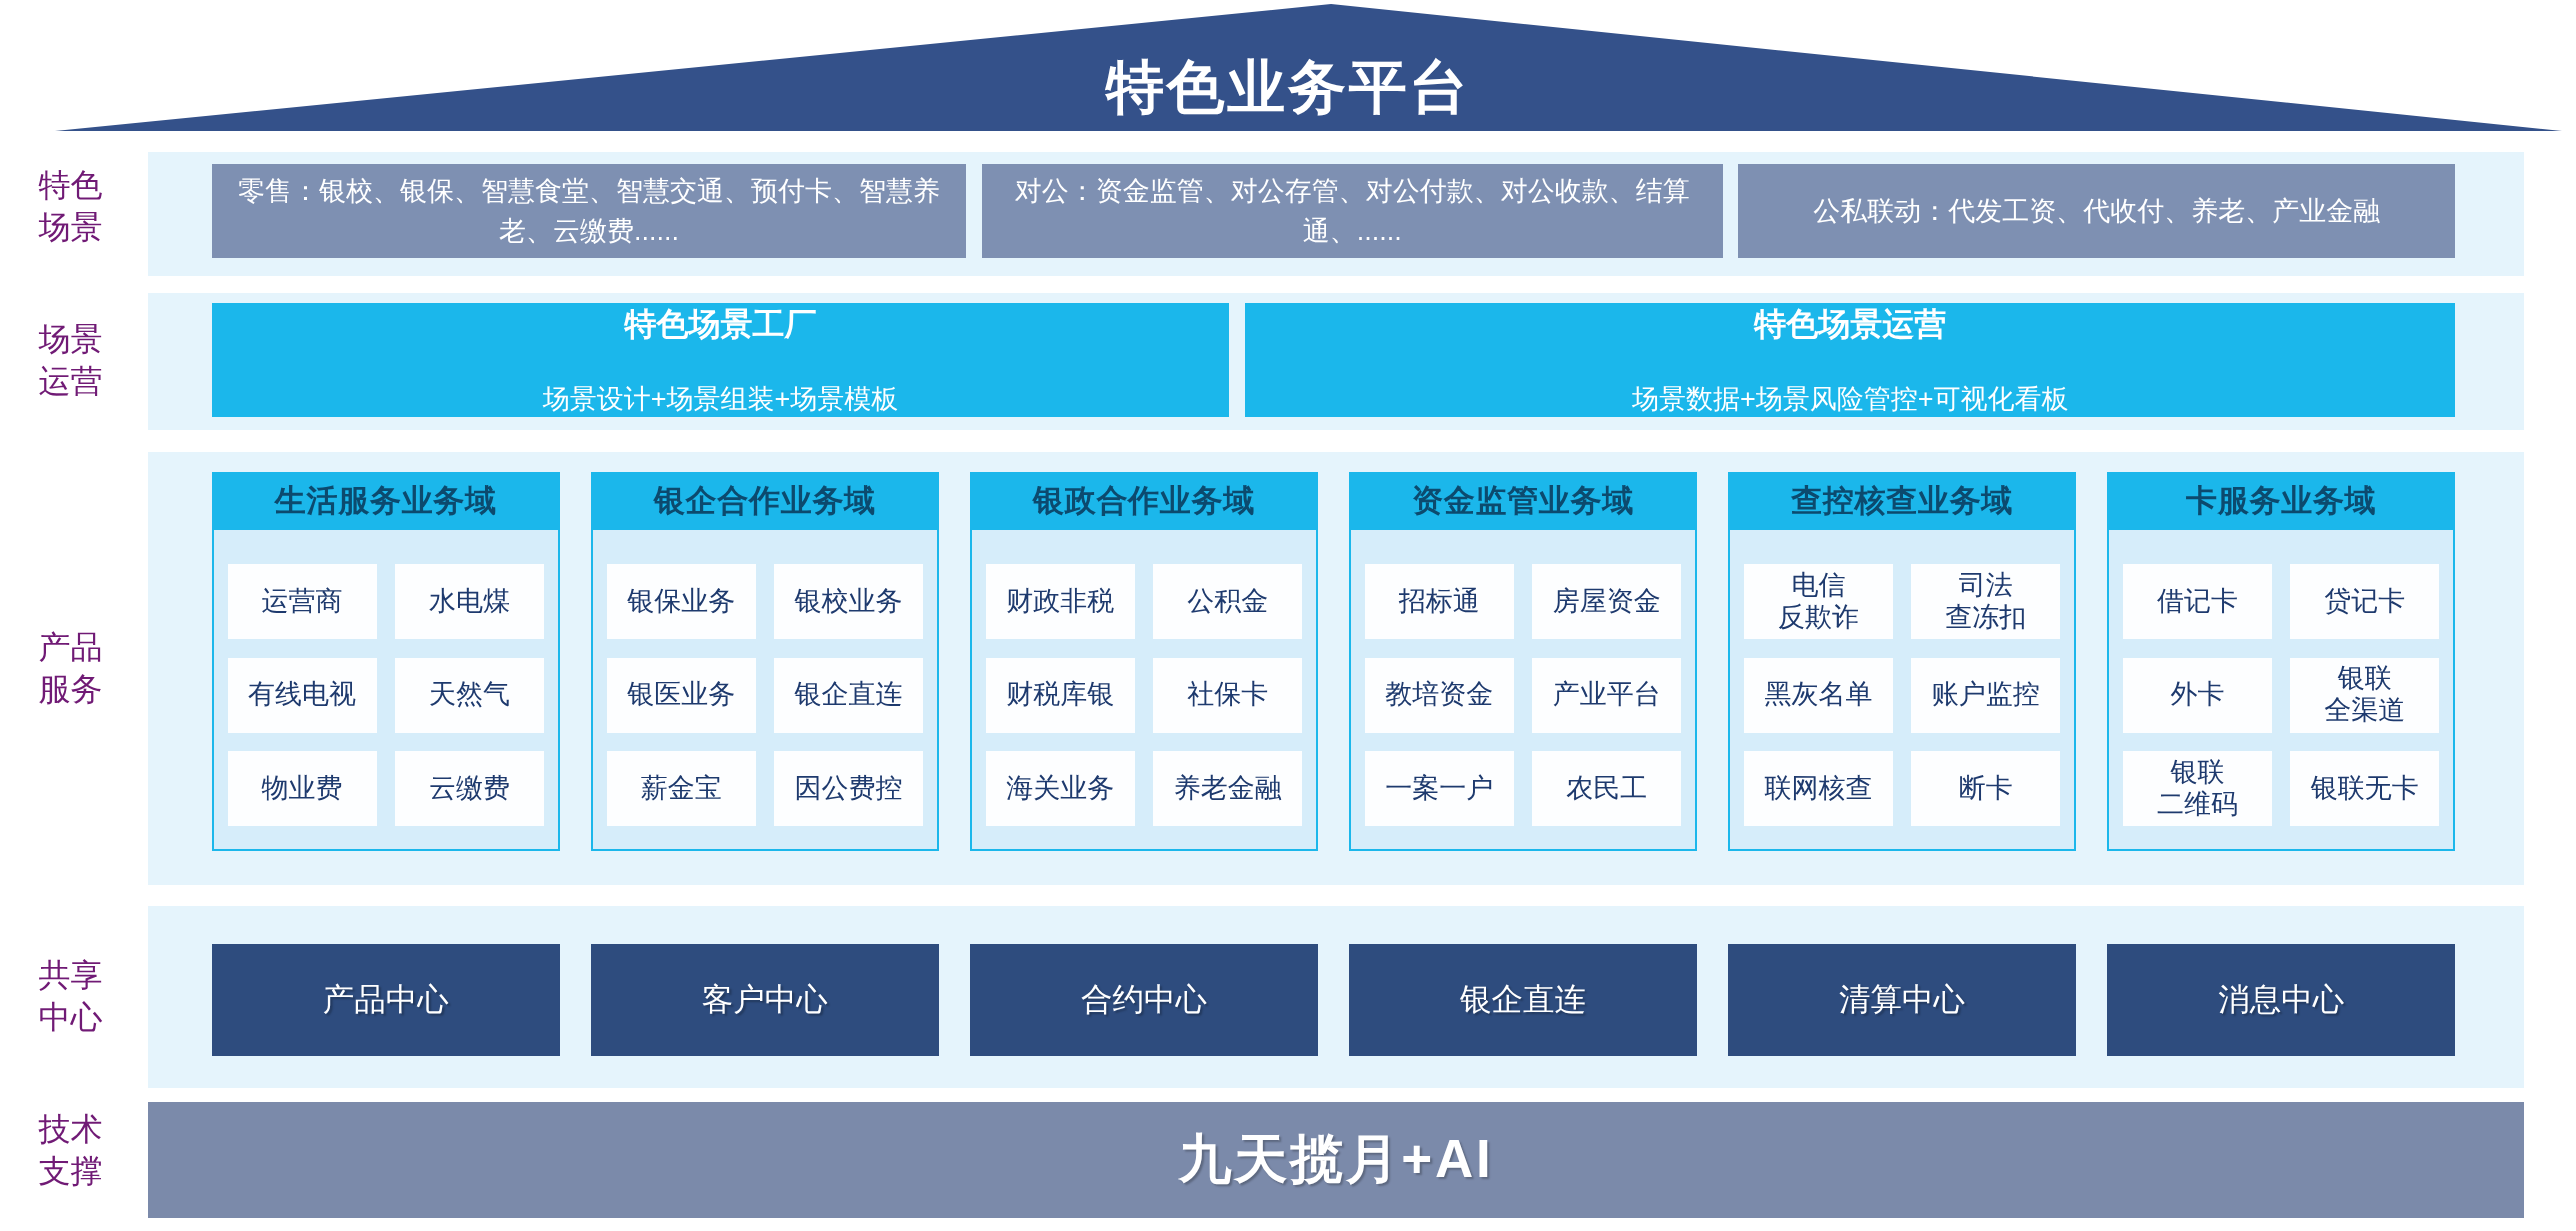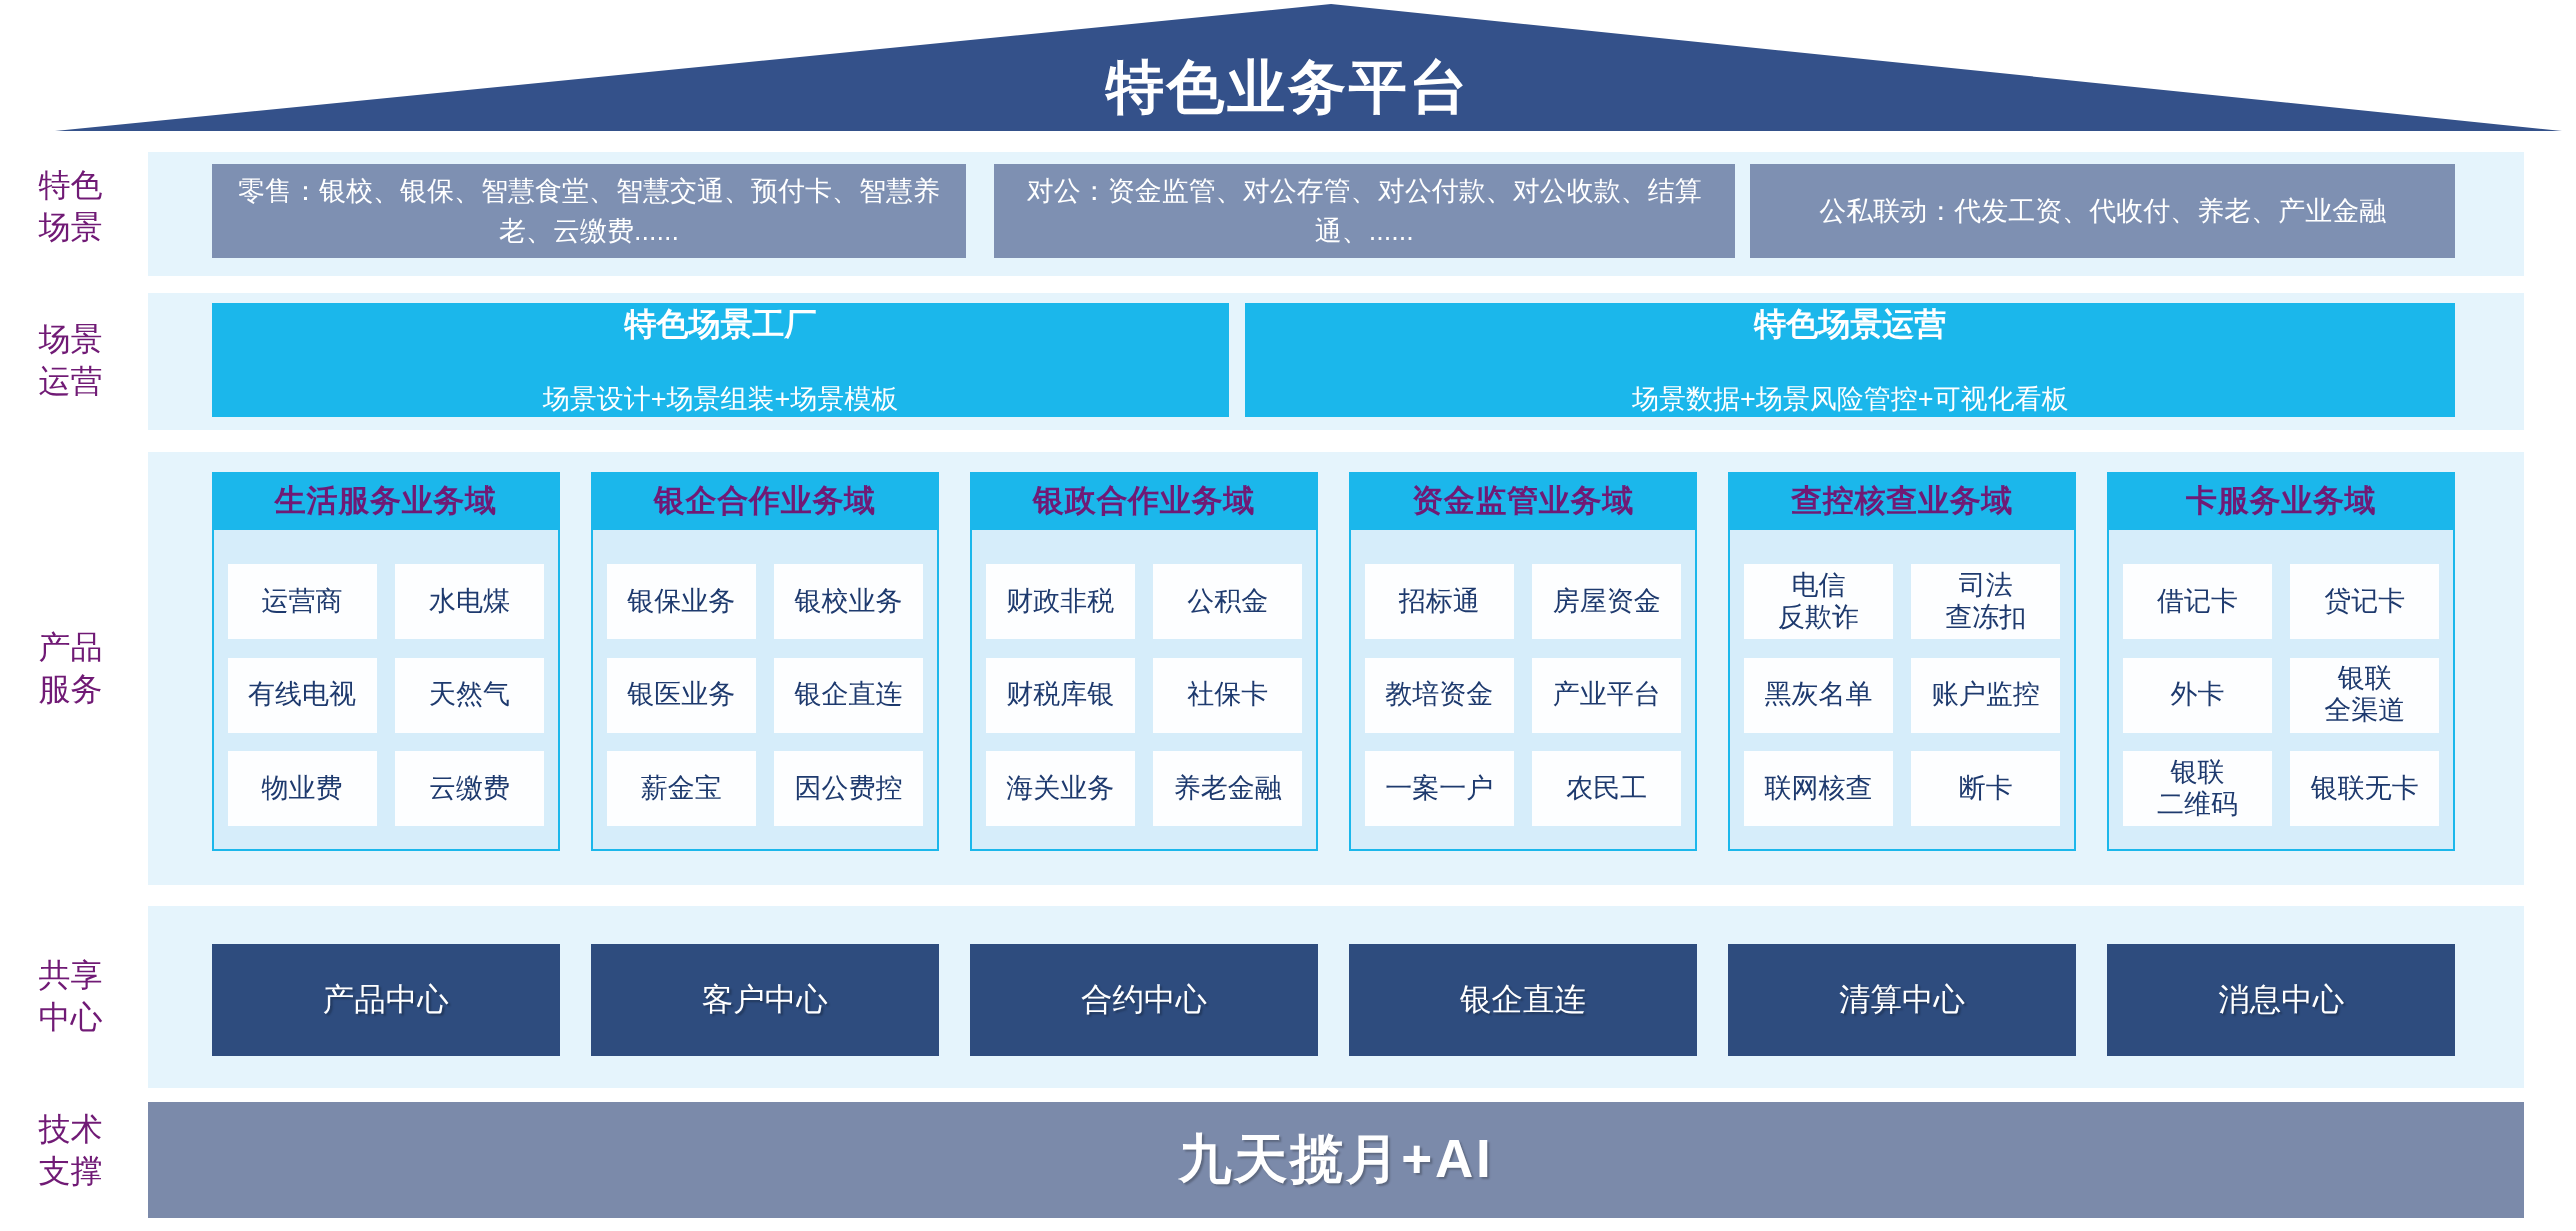"对公：资金监管、对公存管、对公付款、对公收款、结算通、......" div.scene-box { margin-left: 12px -> none }
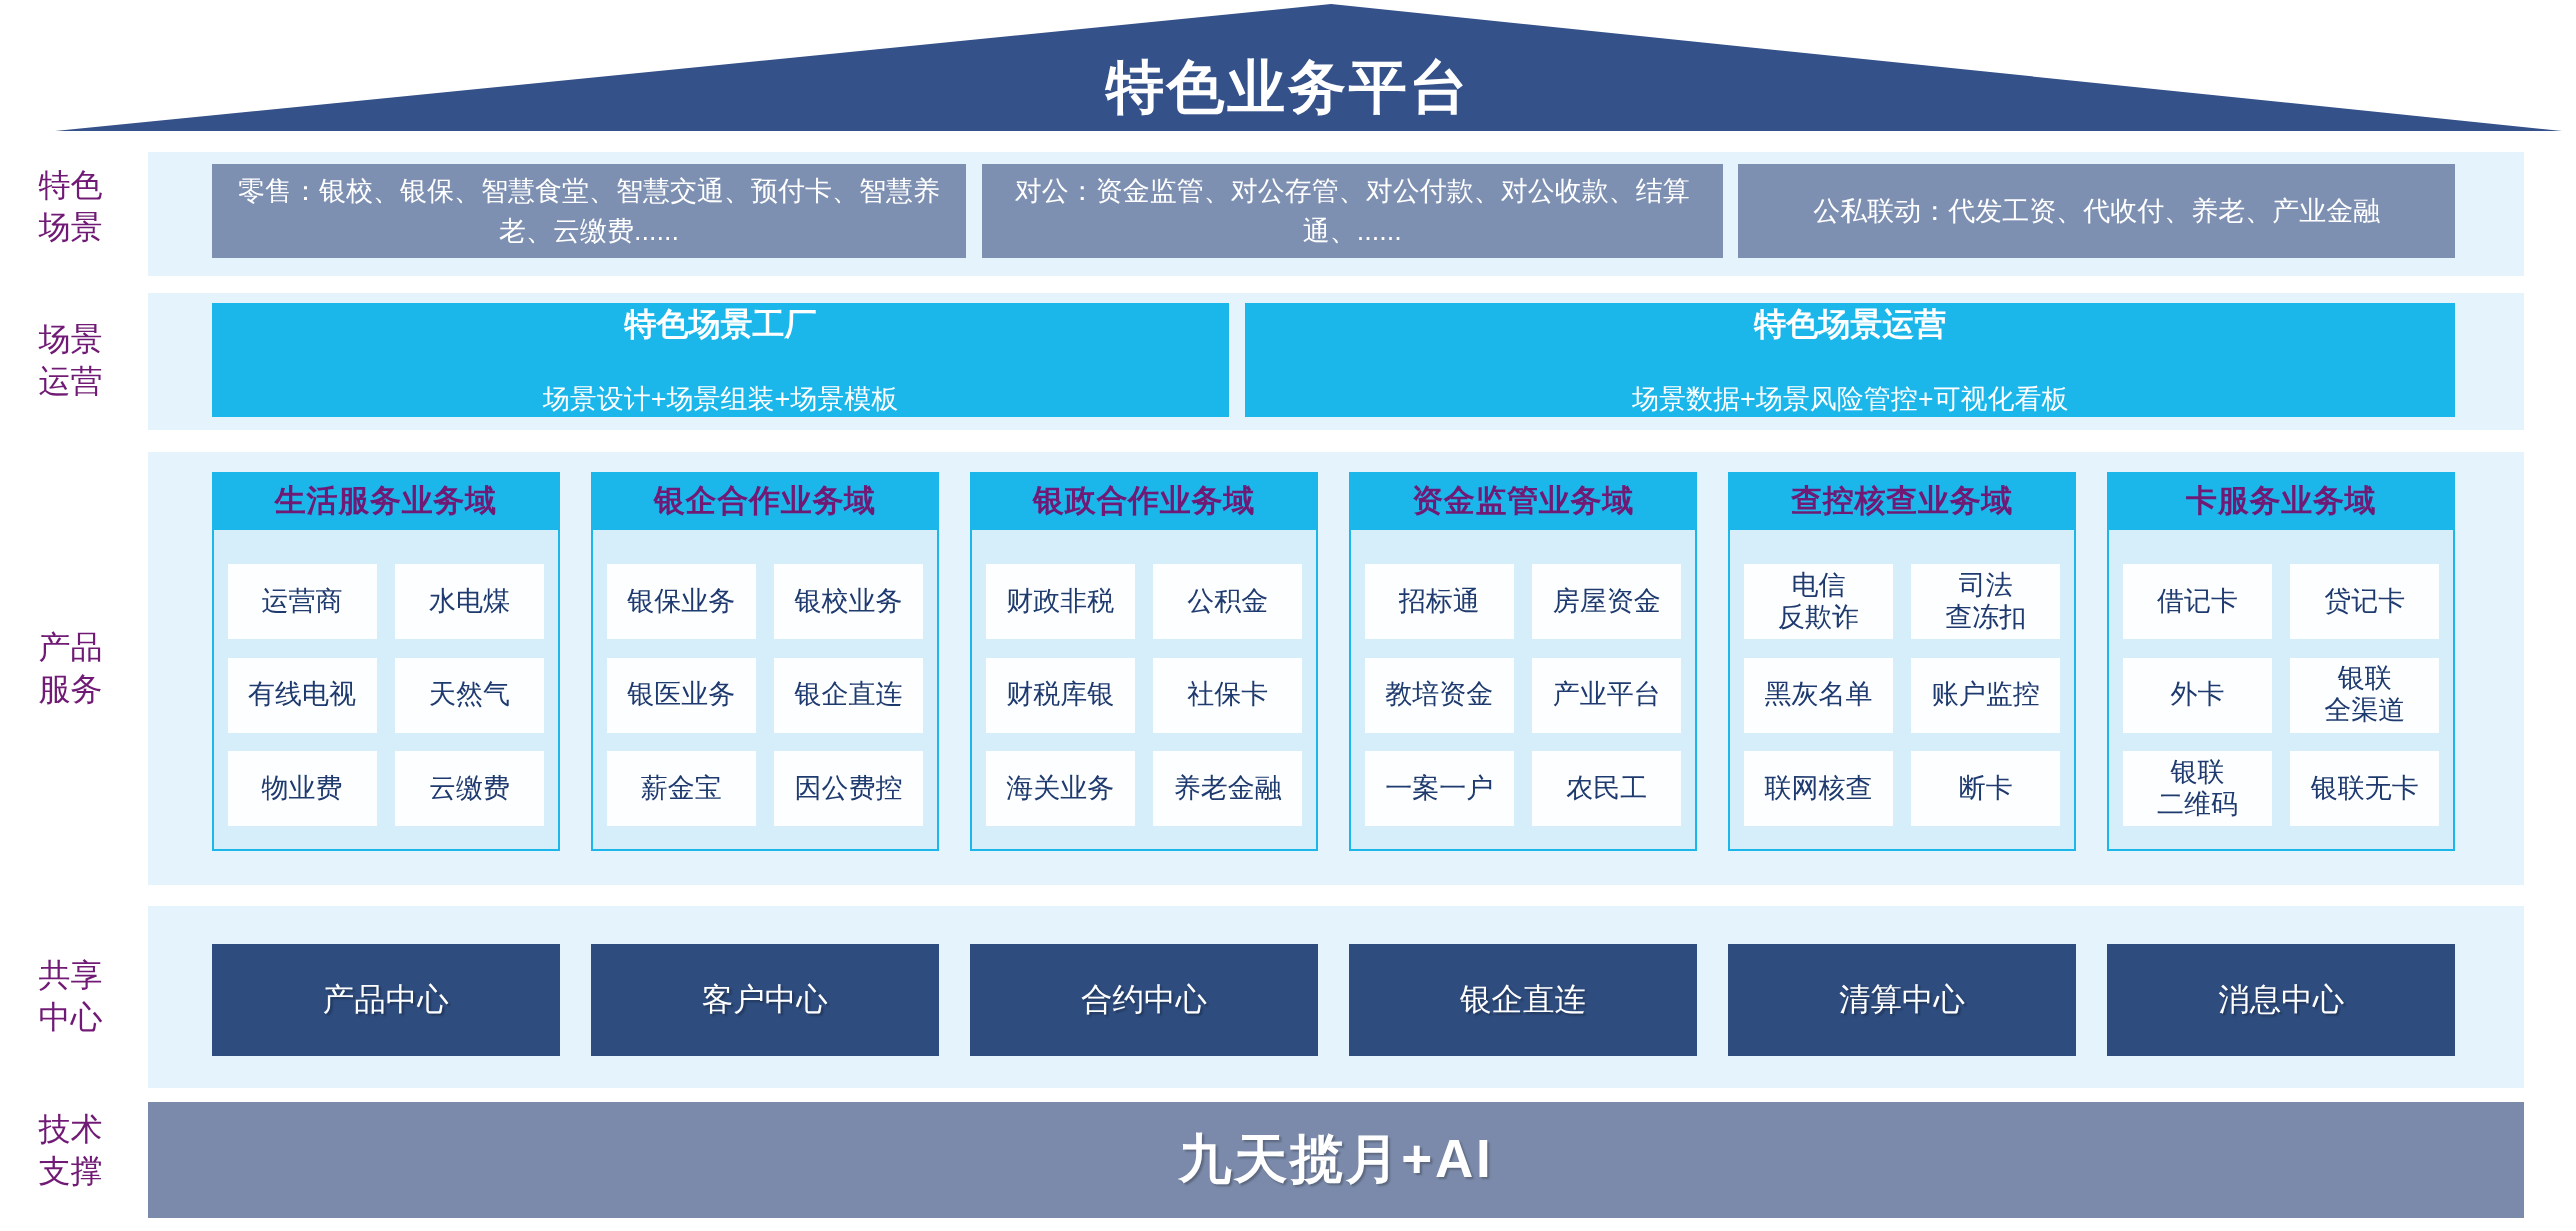"生活服务业务域" .domain-header { color: #701a75 -> #0c4a6e }
